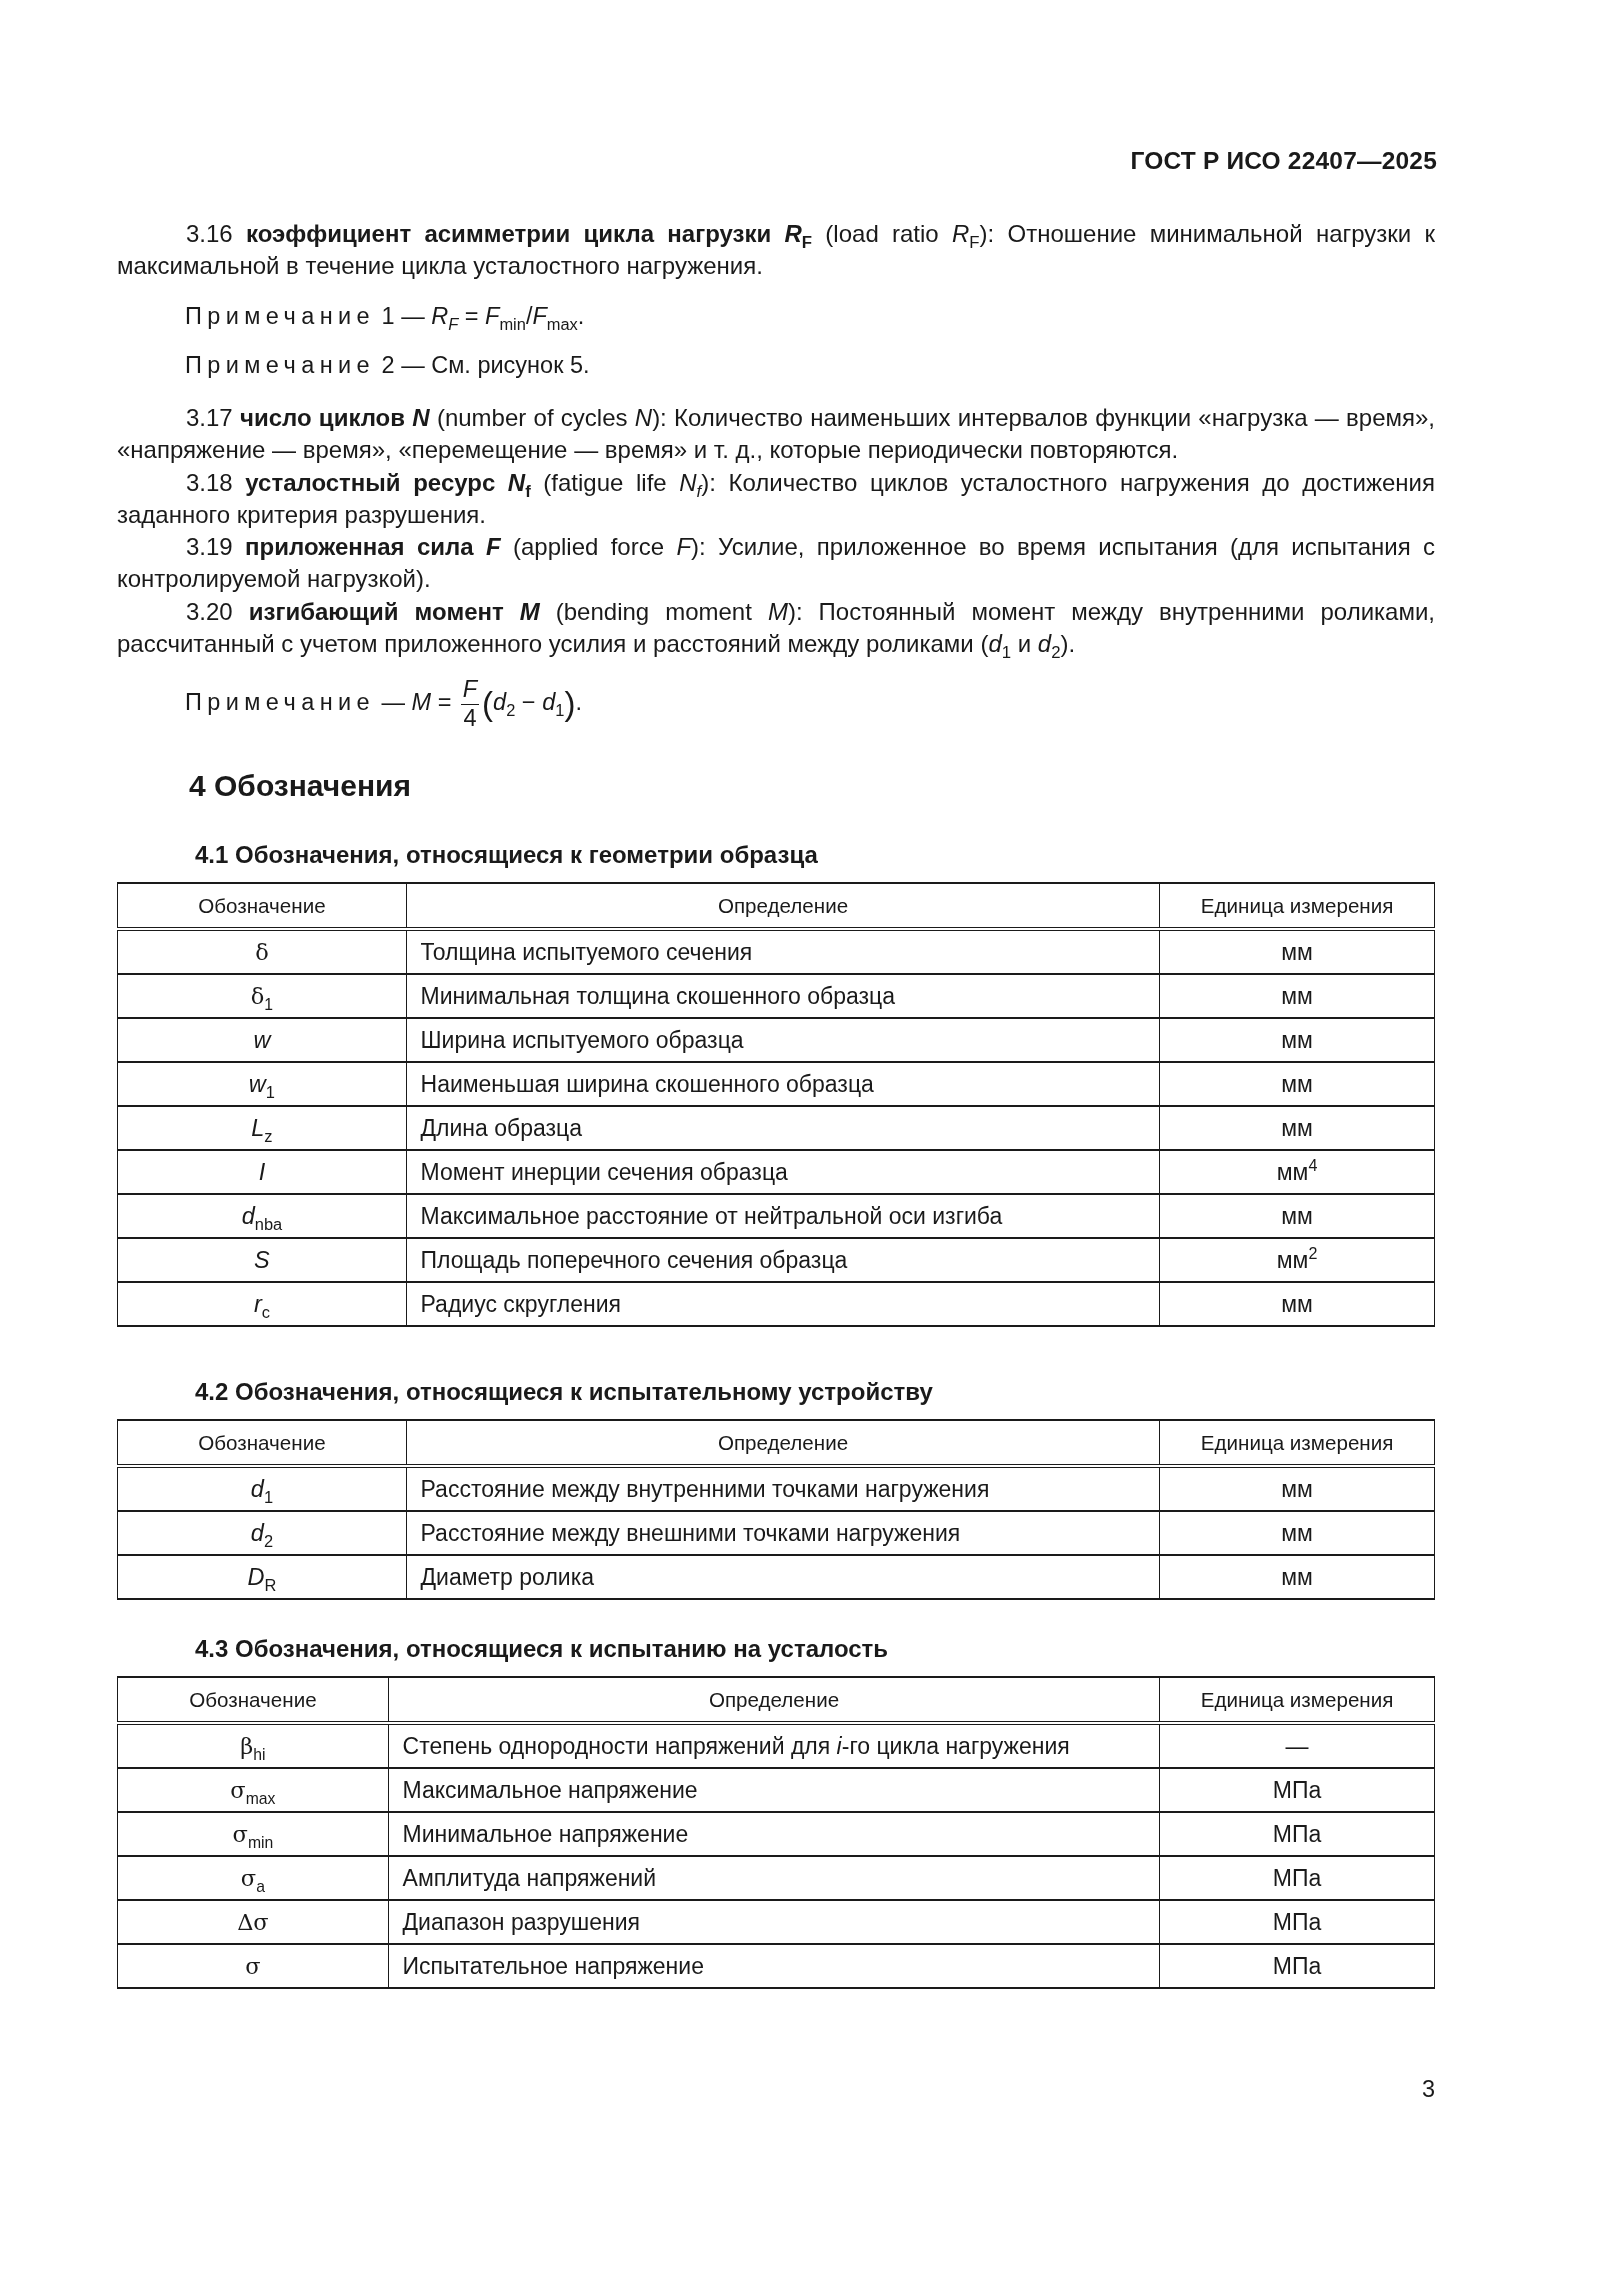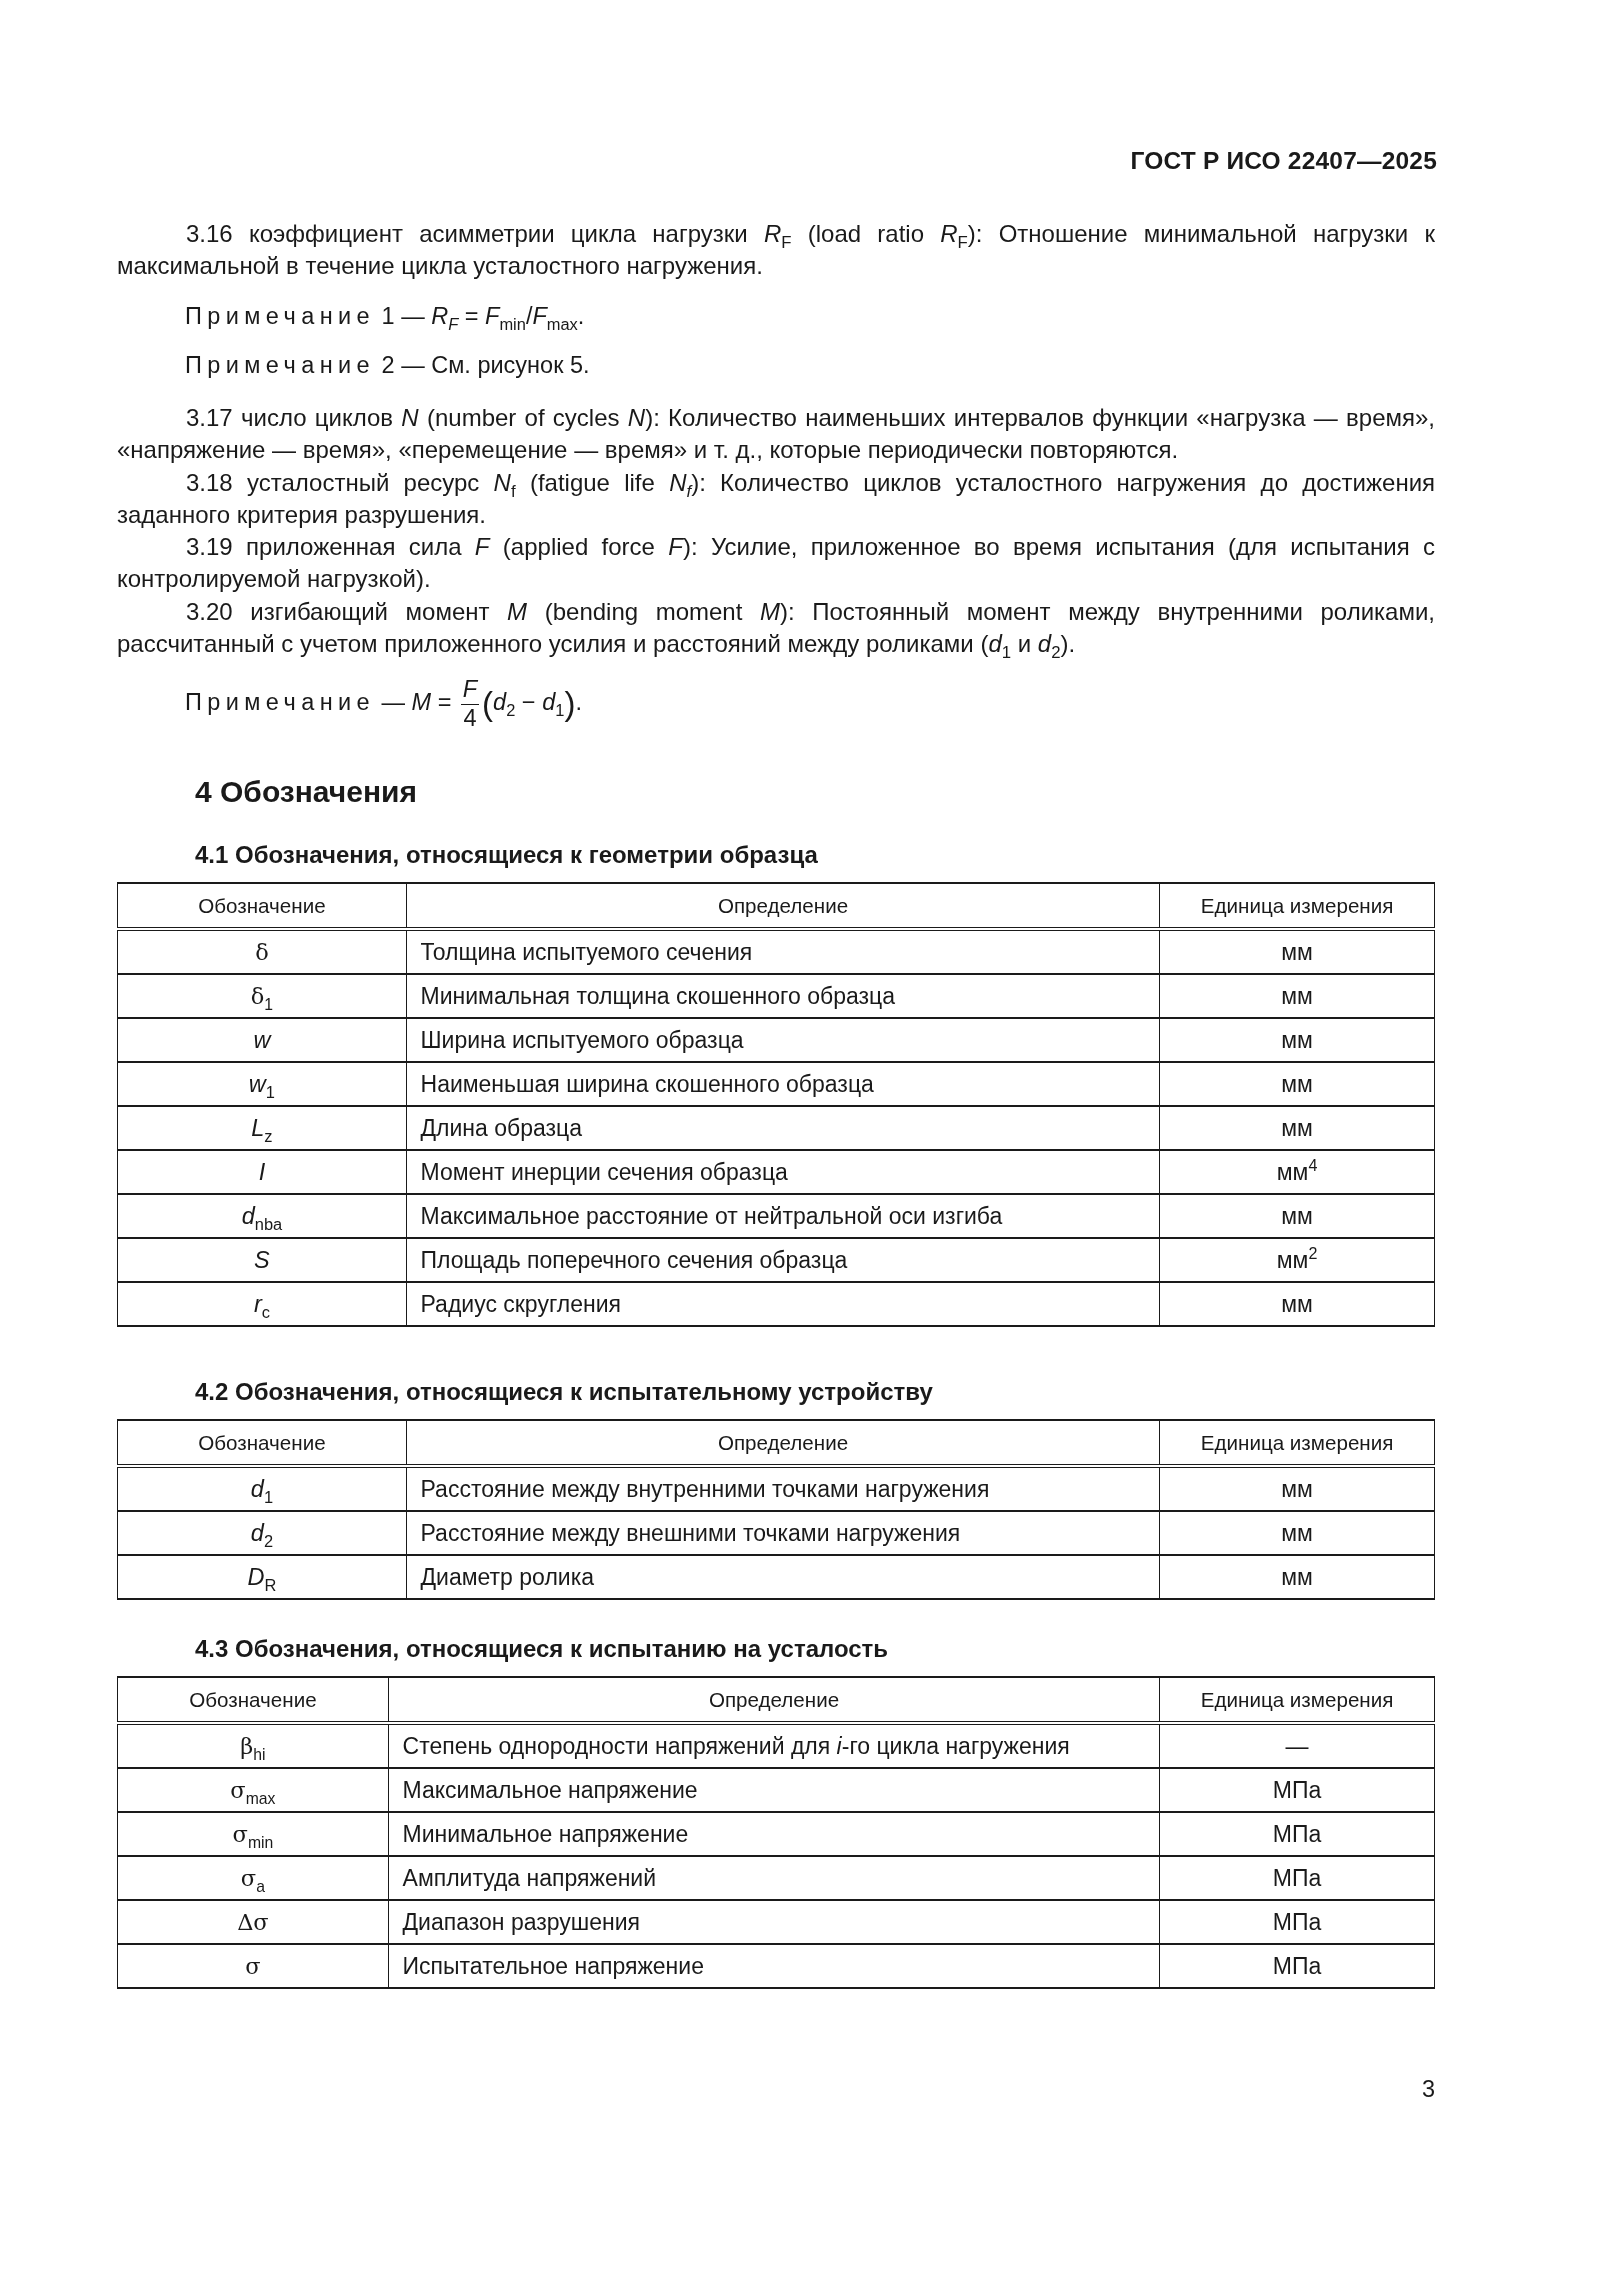"коэффициент асимметрии цикла нагрузки" b { font-weight: normal -> bold }
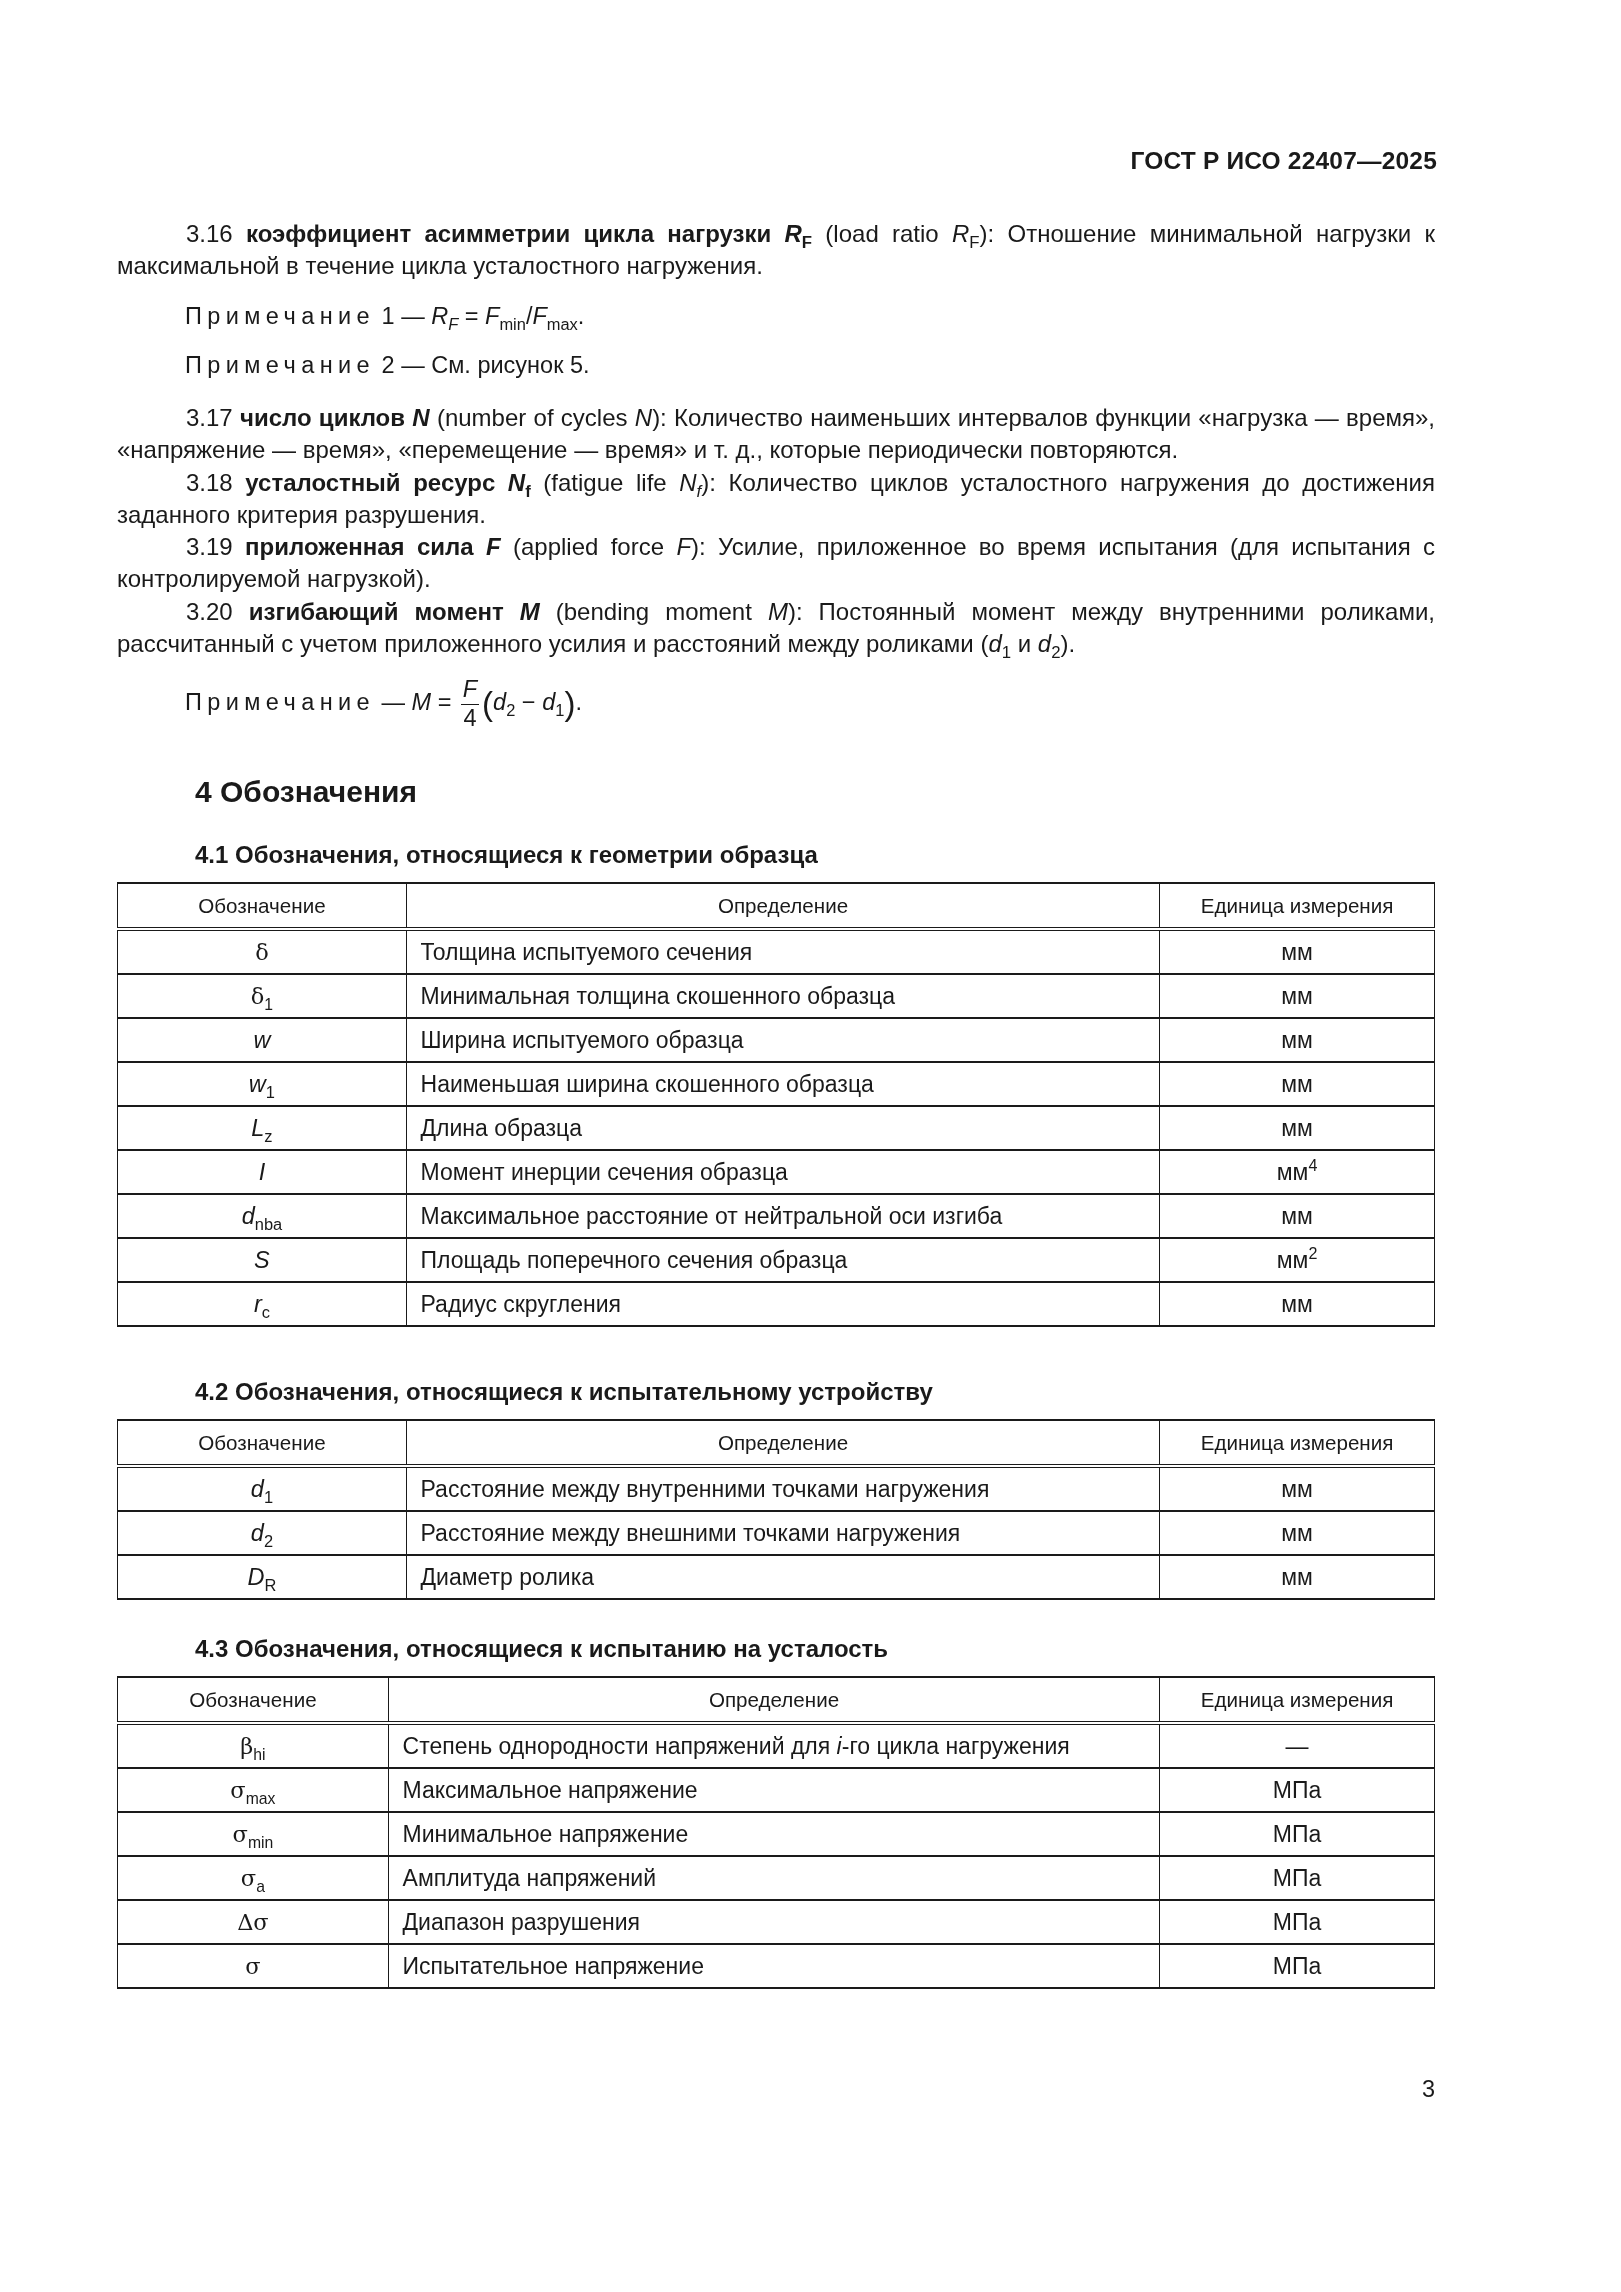"4 Обозначения" h2.section { margin: 10px -> 4px }
